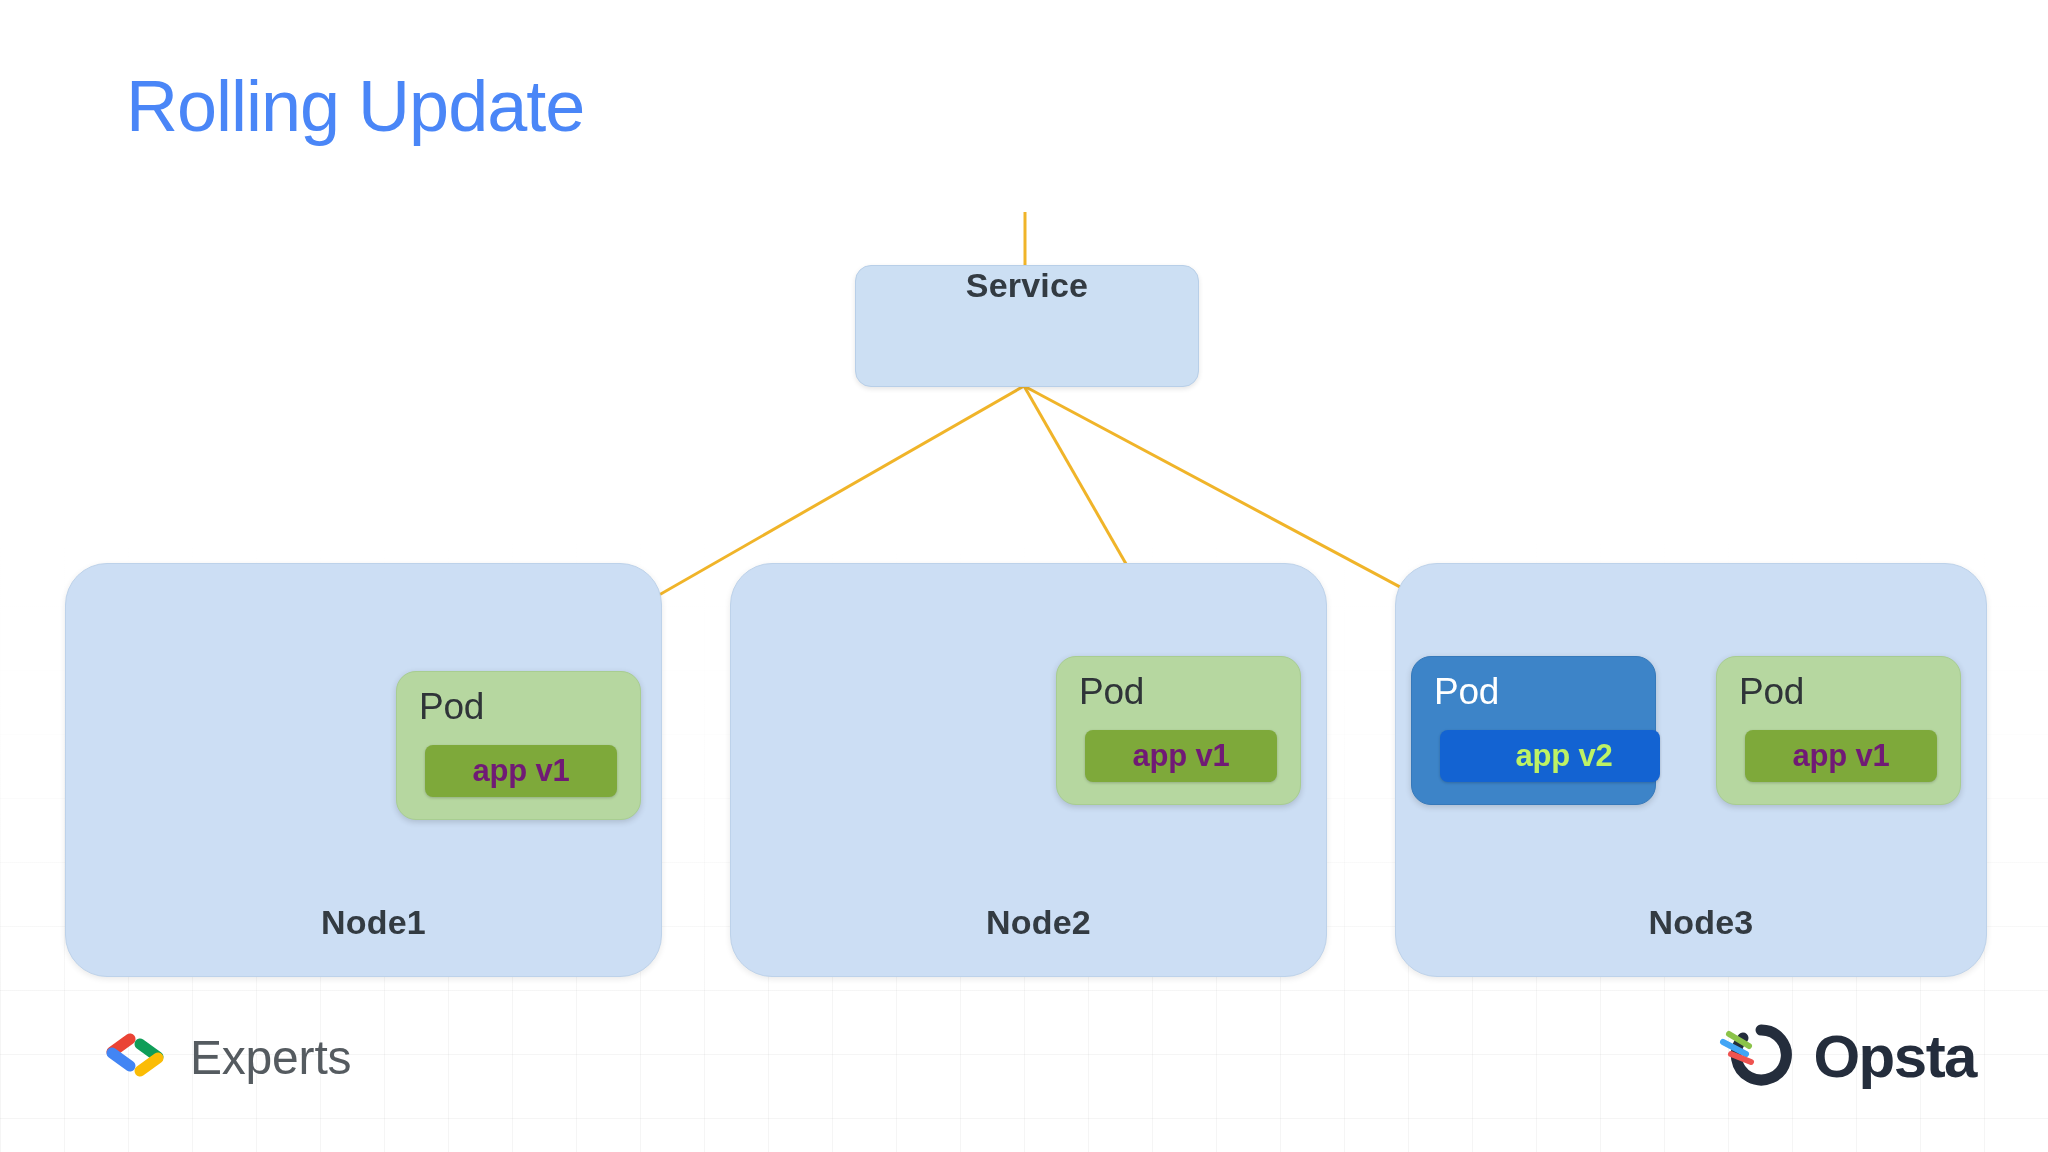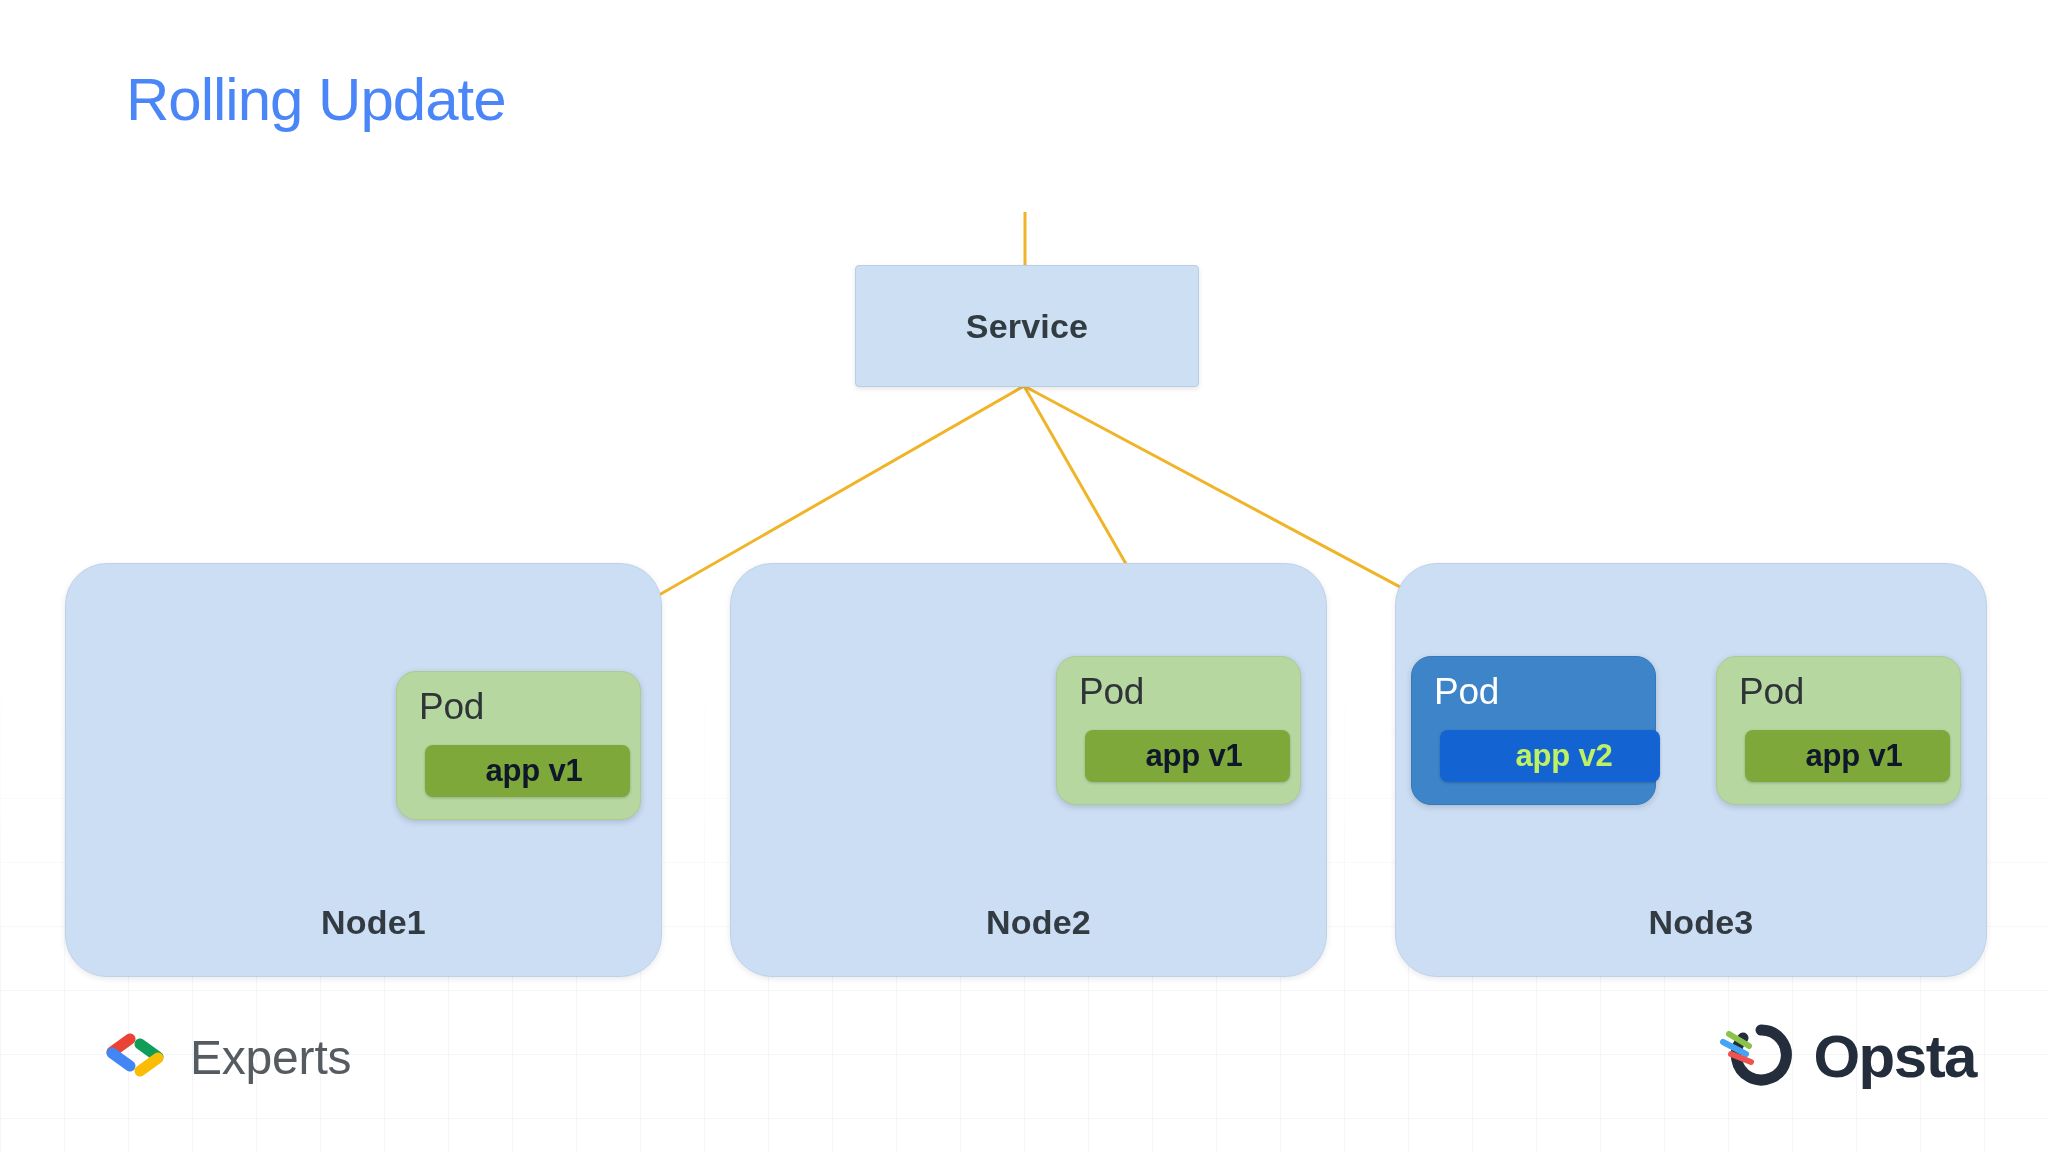"Rolling Update" #title { font-size: 60px -> 72px }
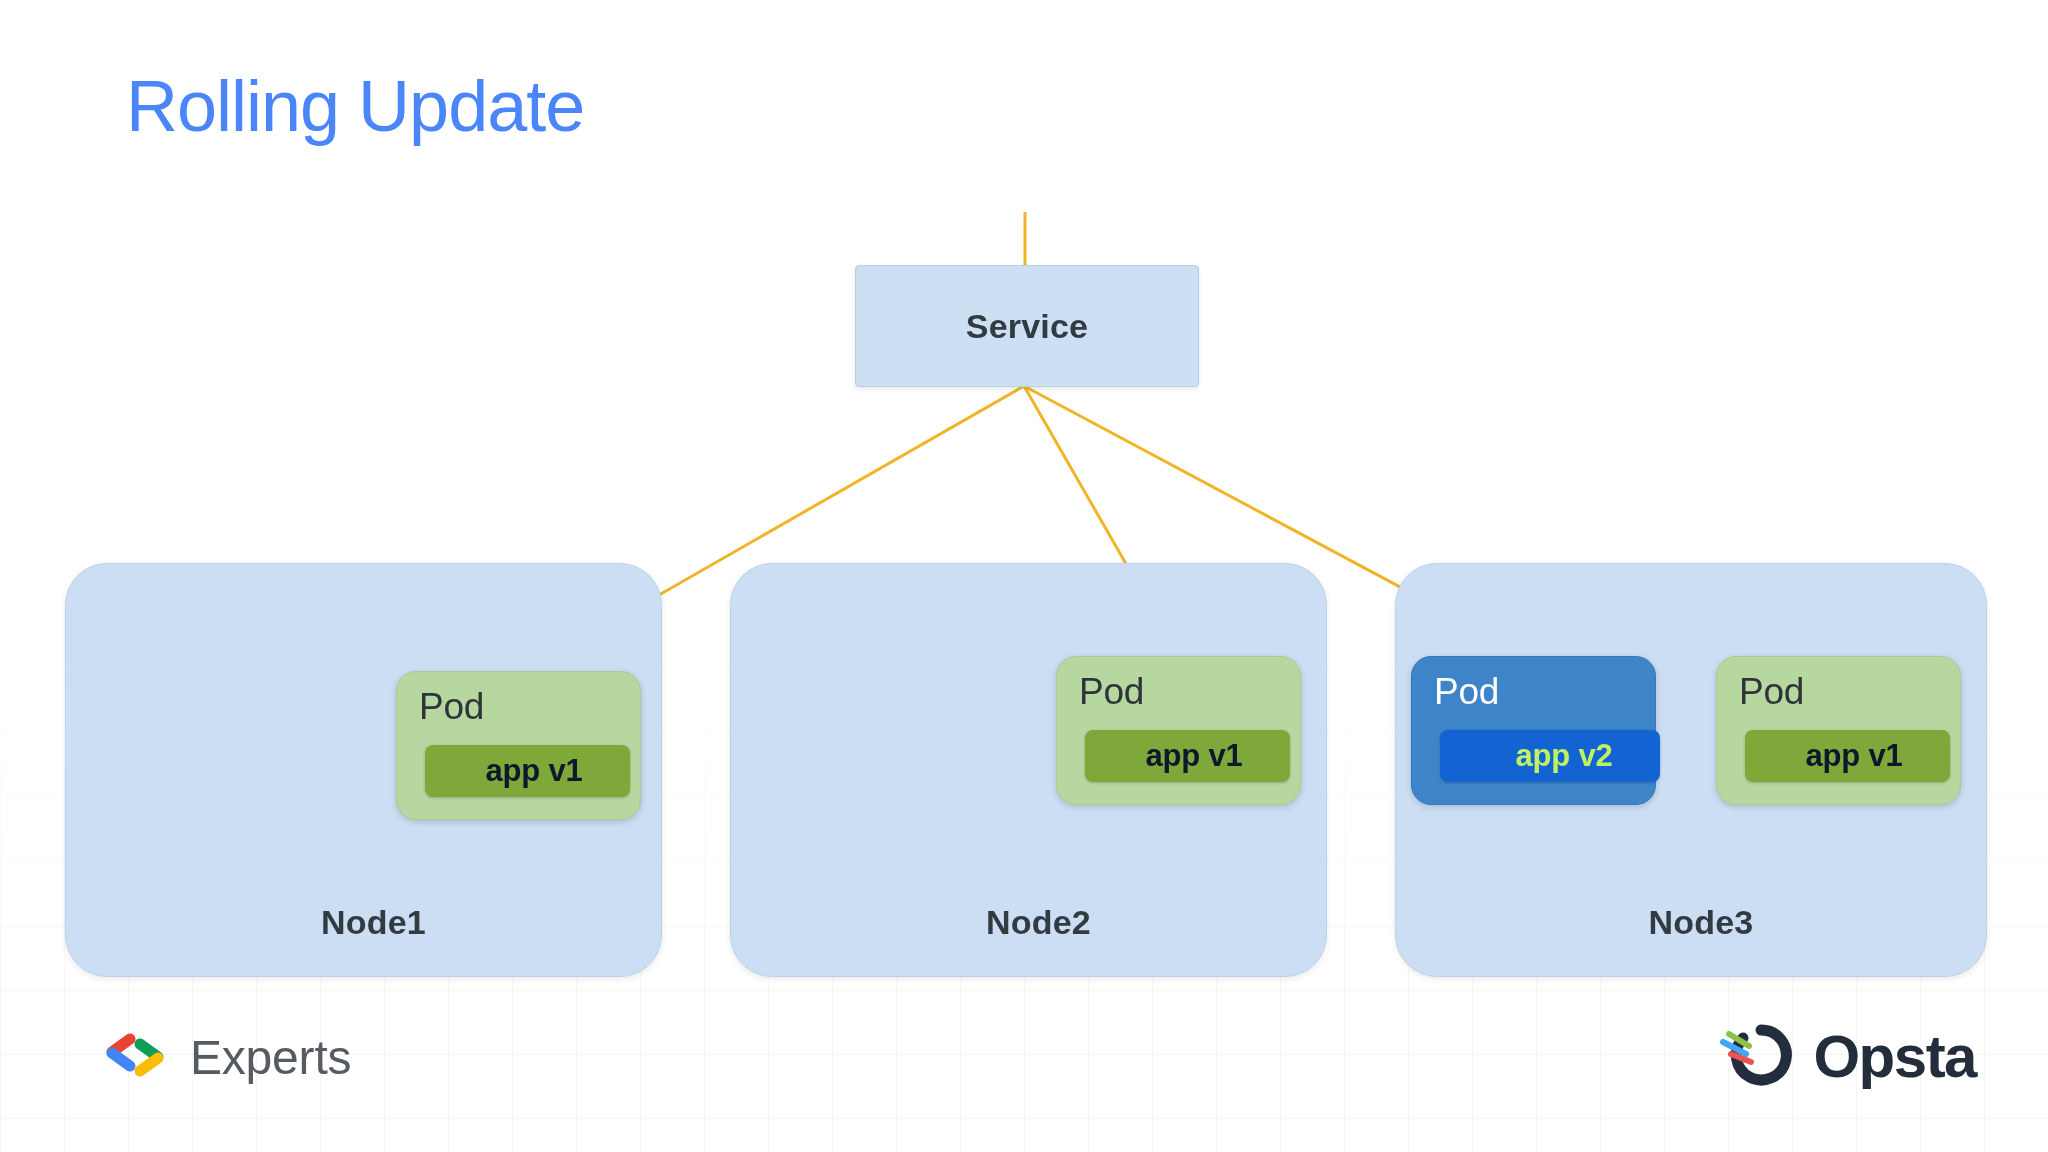"Service" #service-box { align-items: center -> flex-start; border-radius: 4px -> 16px }
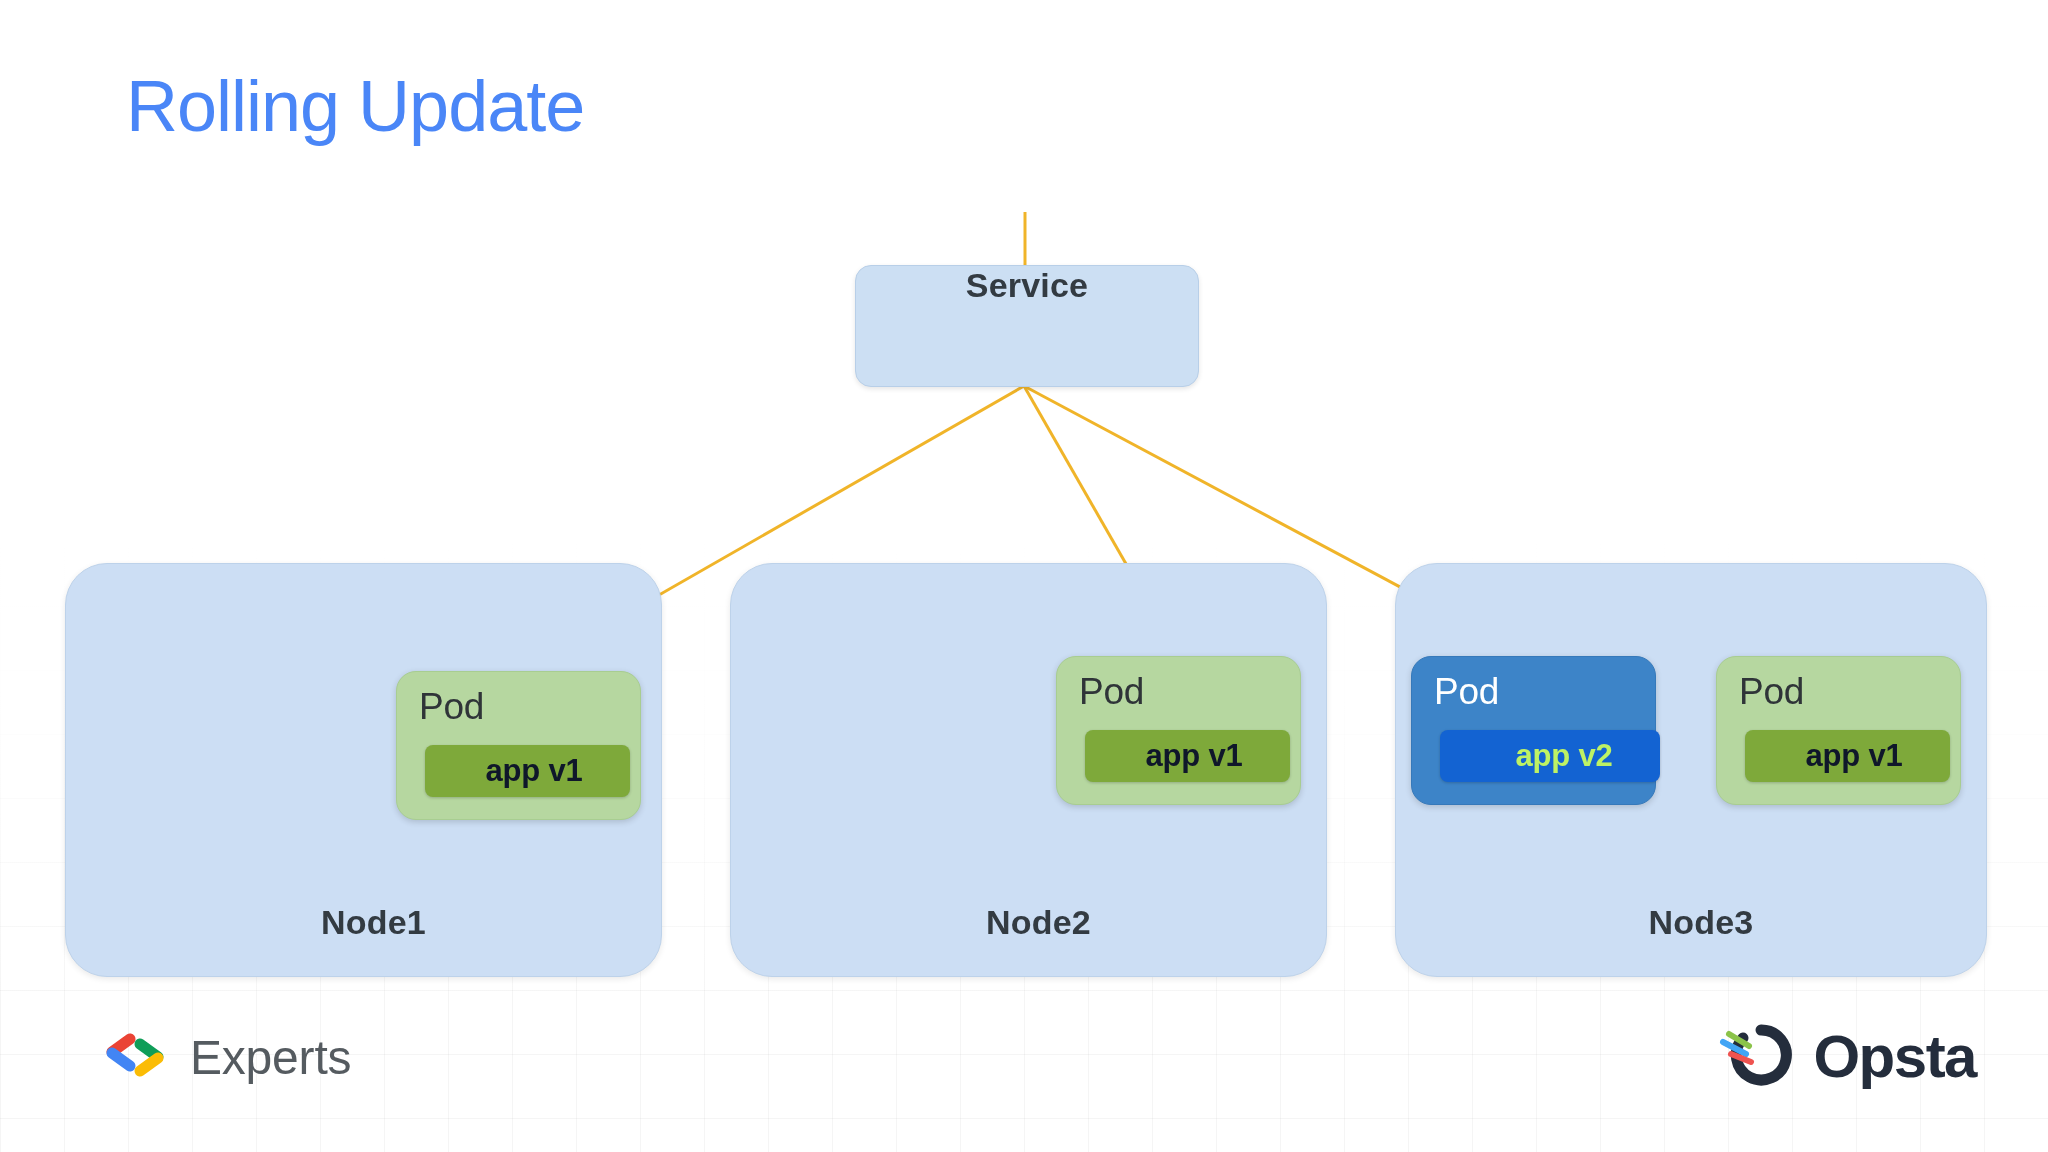"app v1" .app-chip.green { color: #0f172a -> #701a75; padding-left: 13px -> none }
